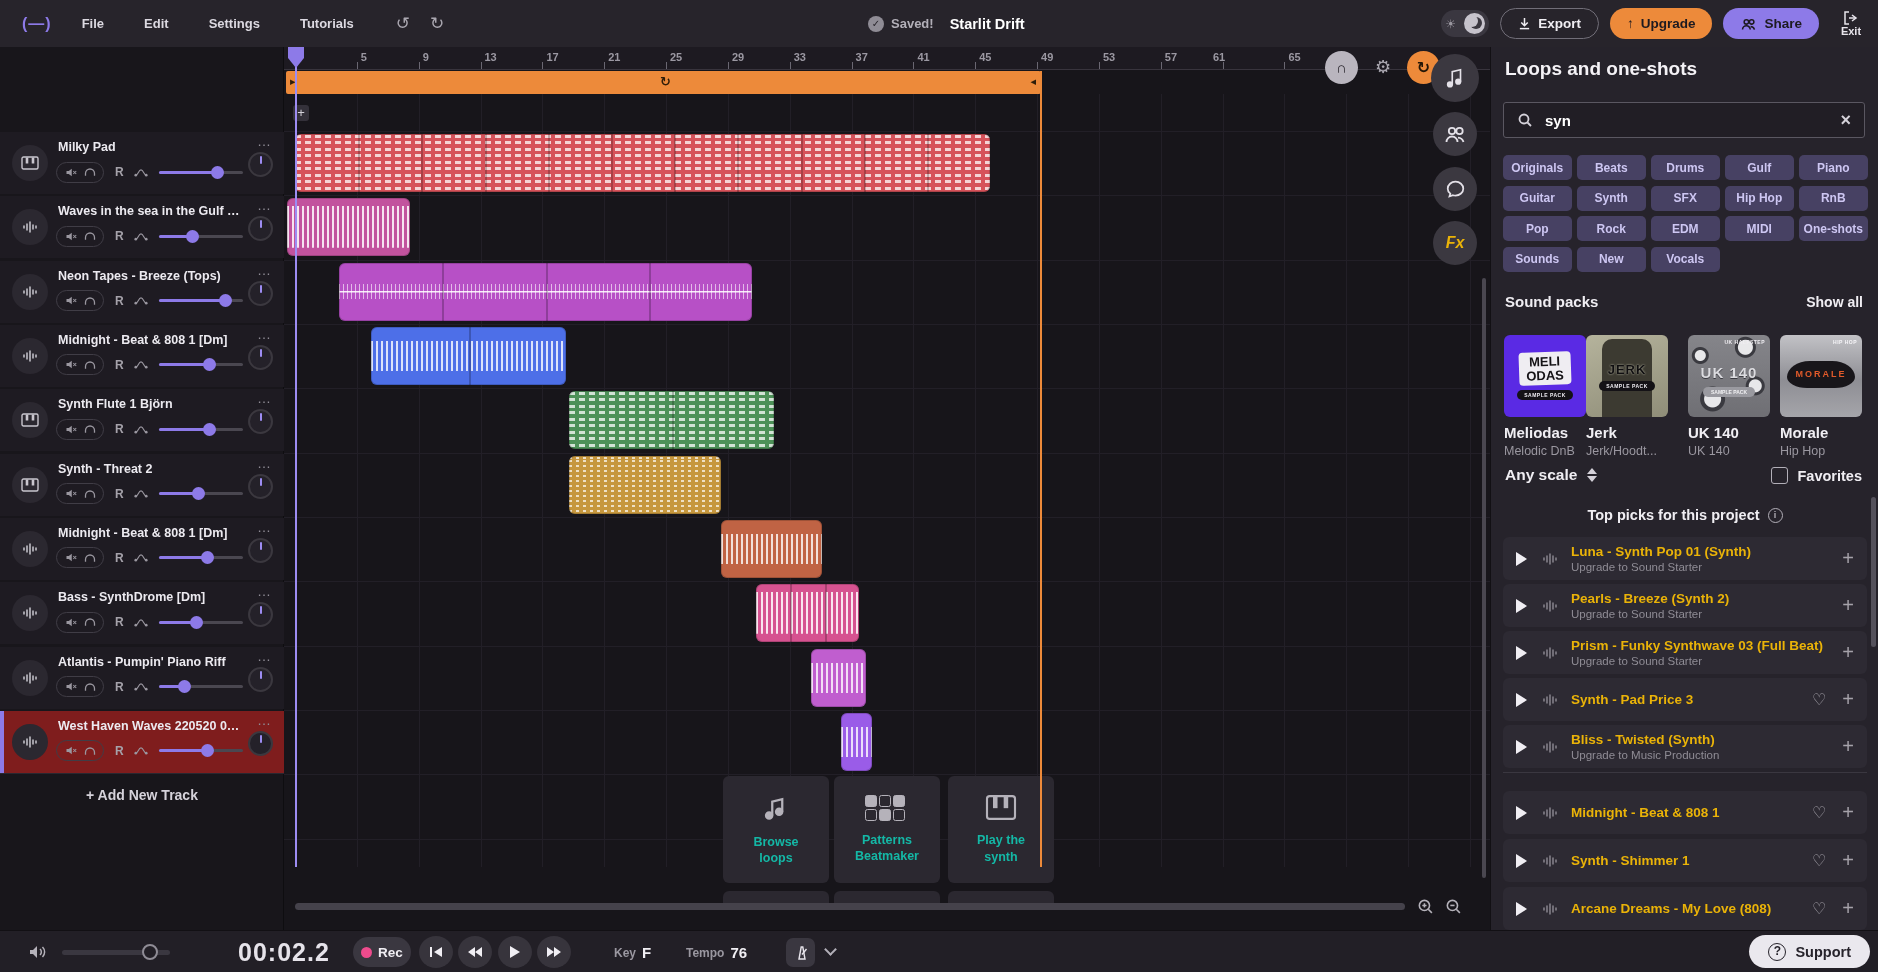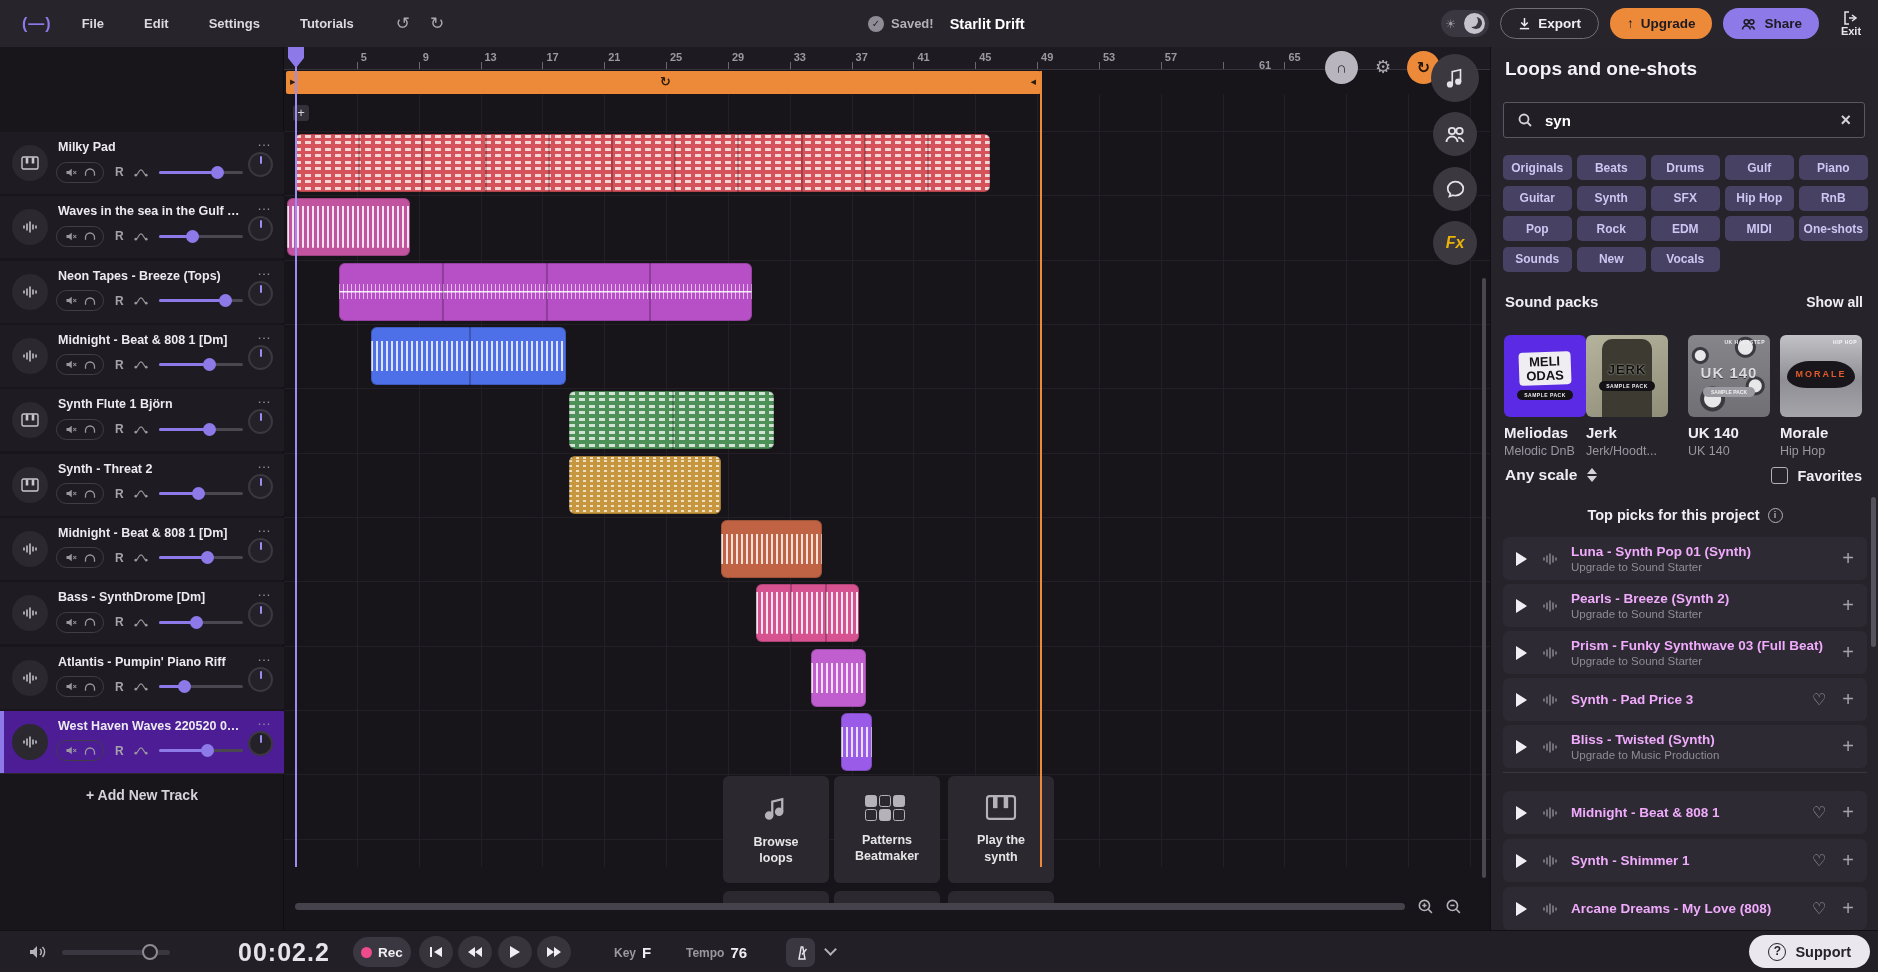"61" div.ticklabel { left: 975px -> 929px; margin-top: 8px -> none }
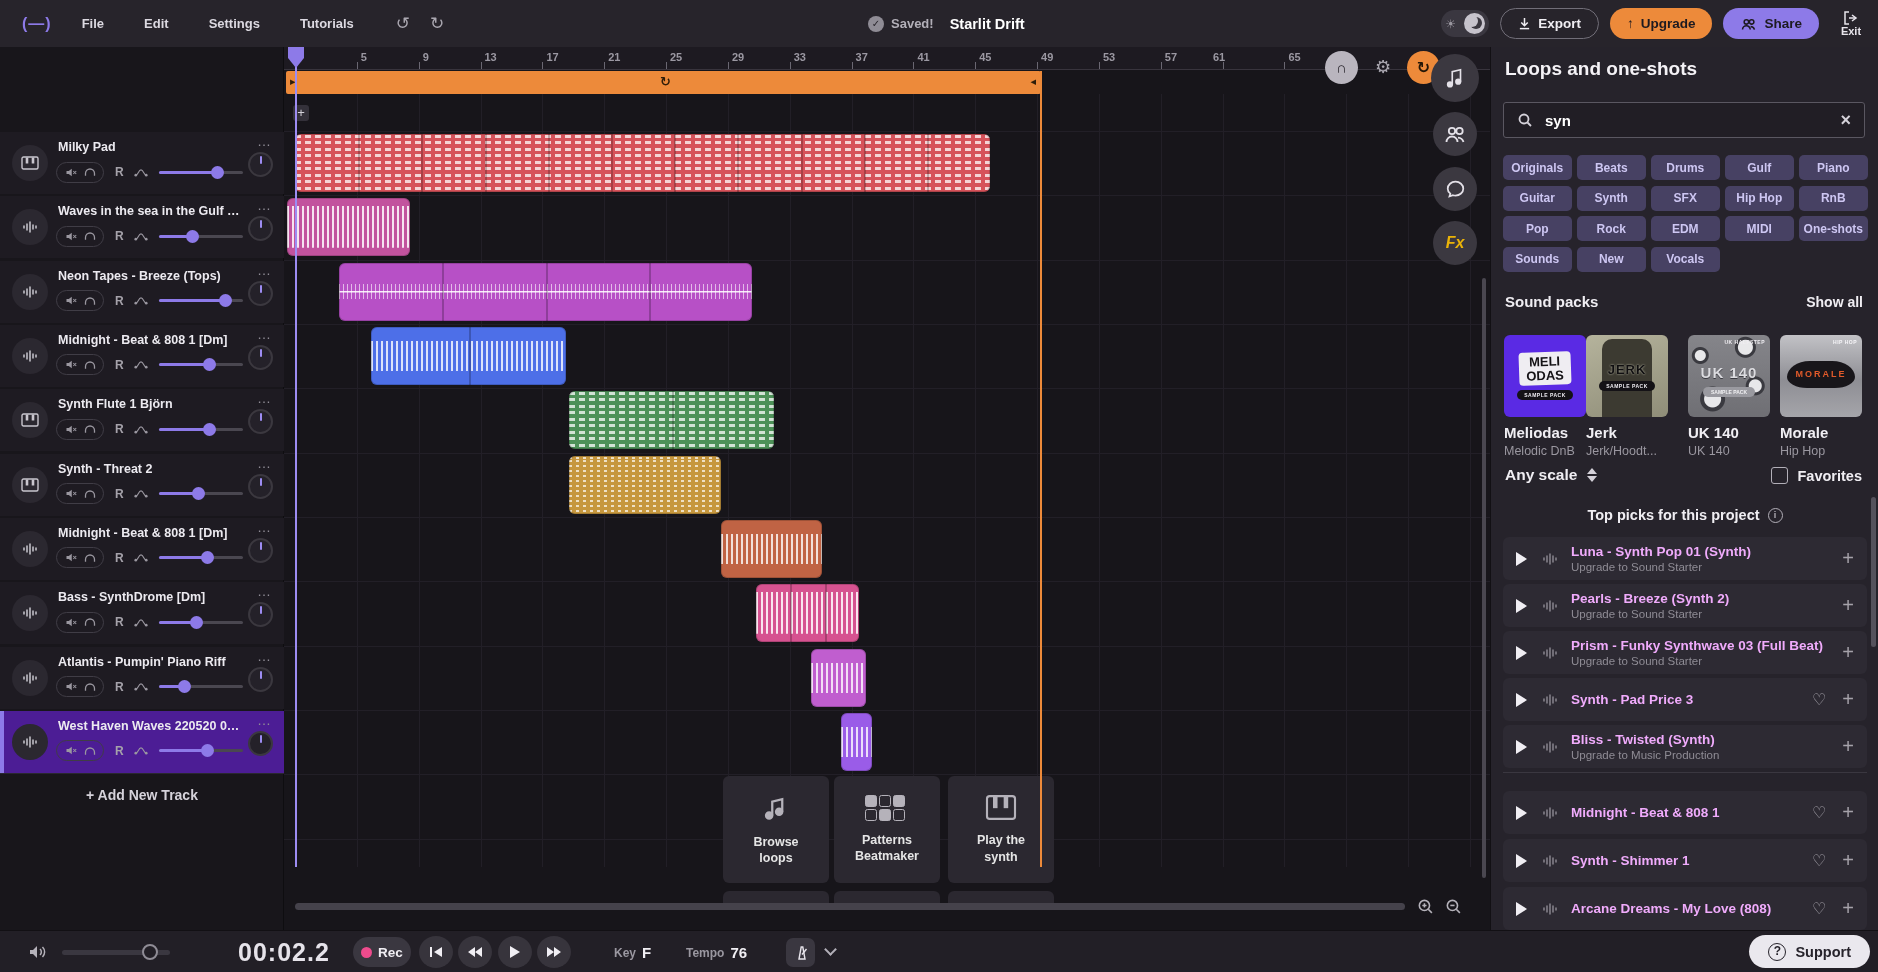"Luna - Synth Pop 01" .picktitle { color: #f0abfc -> #eab308 }
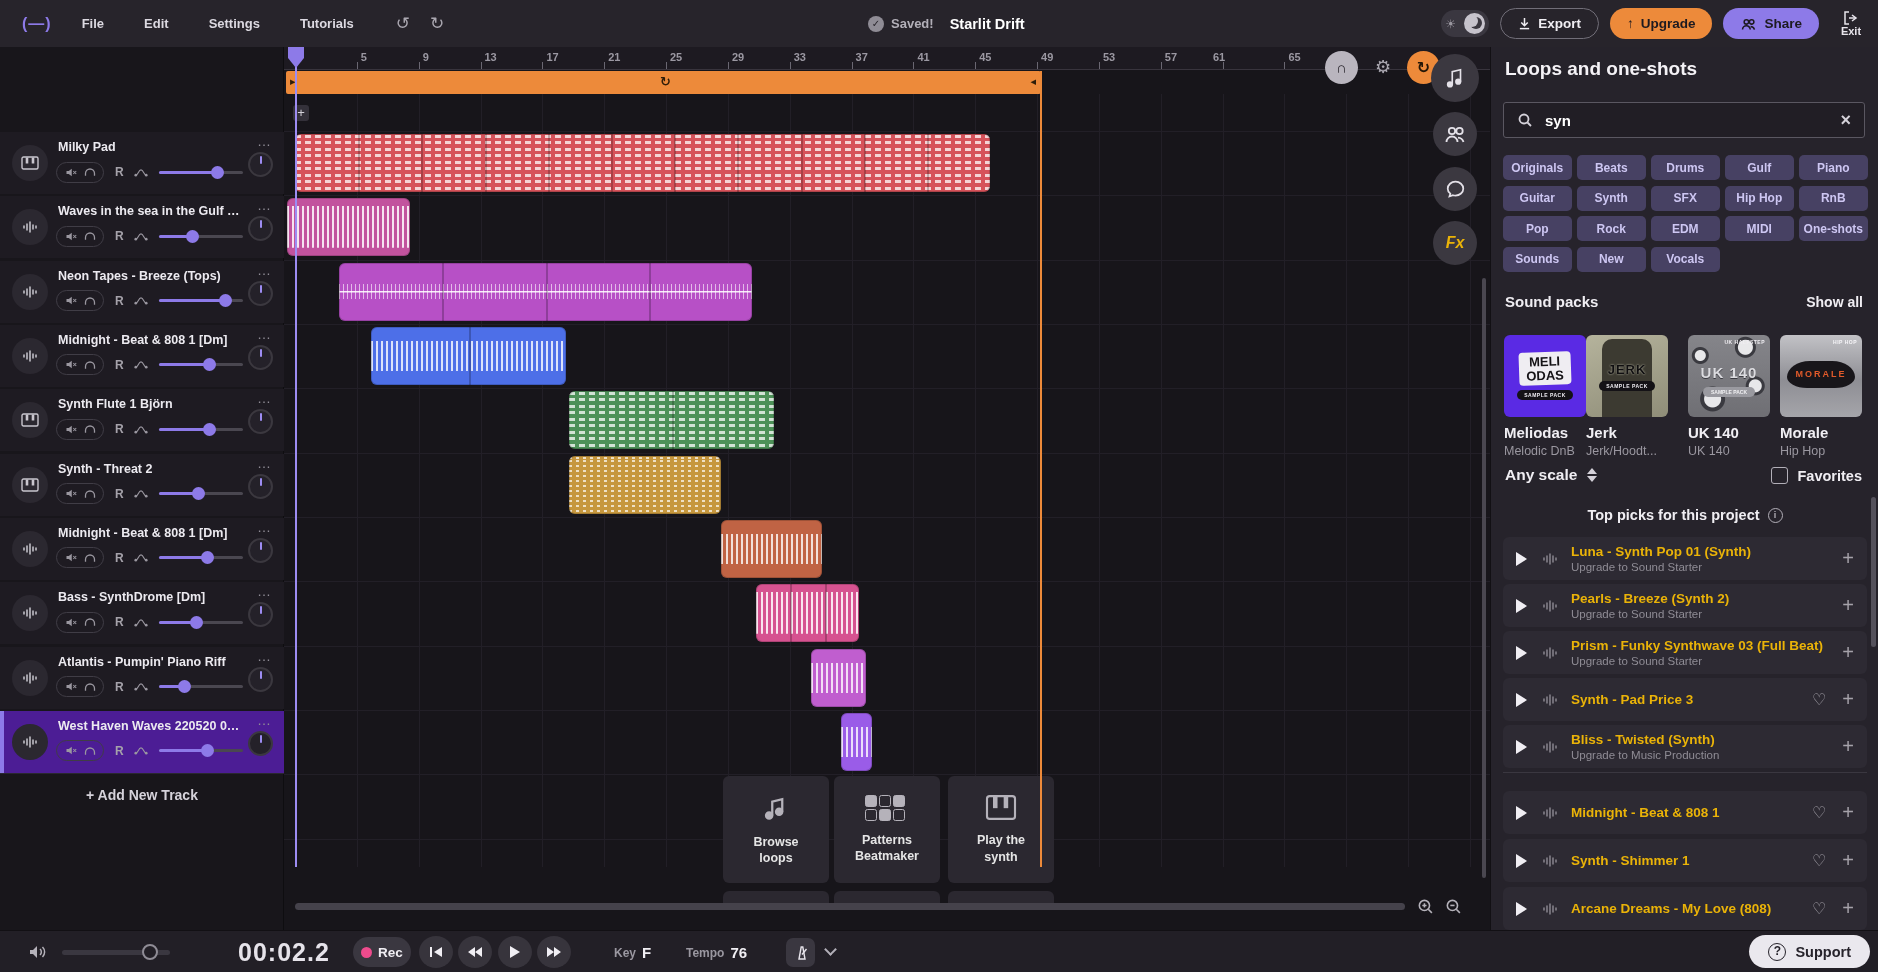"West Haven Waves 220520 0085" .trow.sel { background: #4c1d95 -> #7f1d1d }
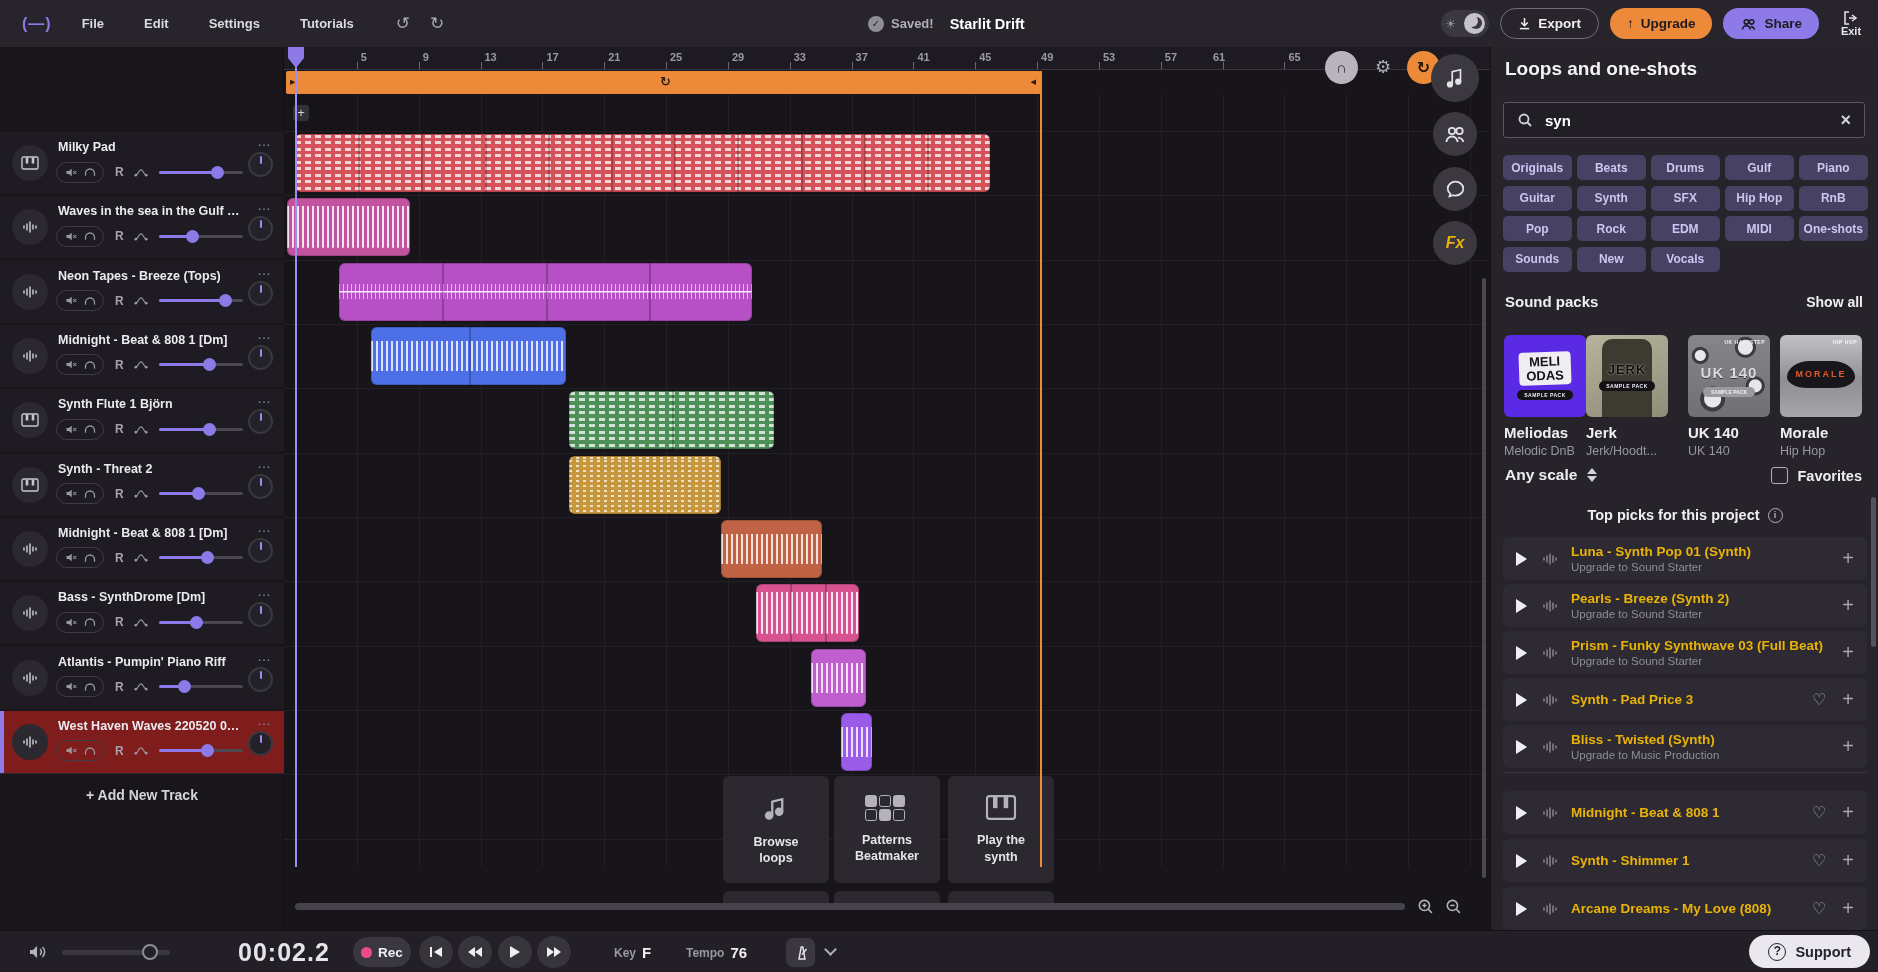"Browse" .promolabel { color: #e5e5e5 -> #14b8a6 }
